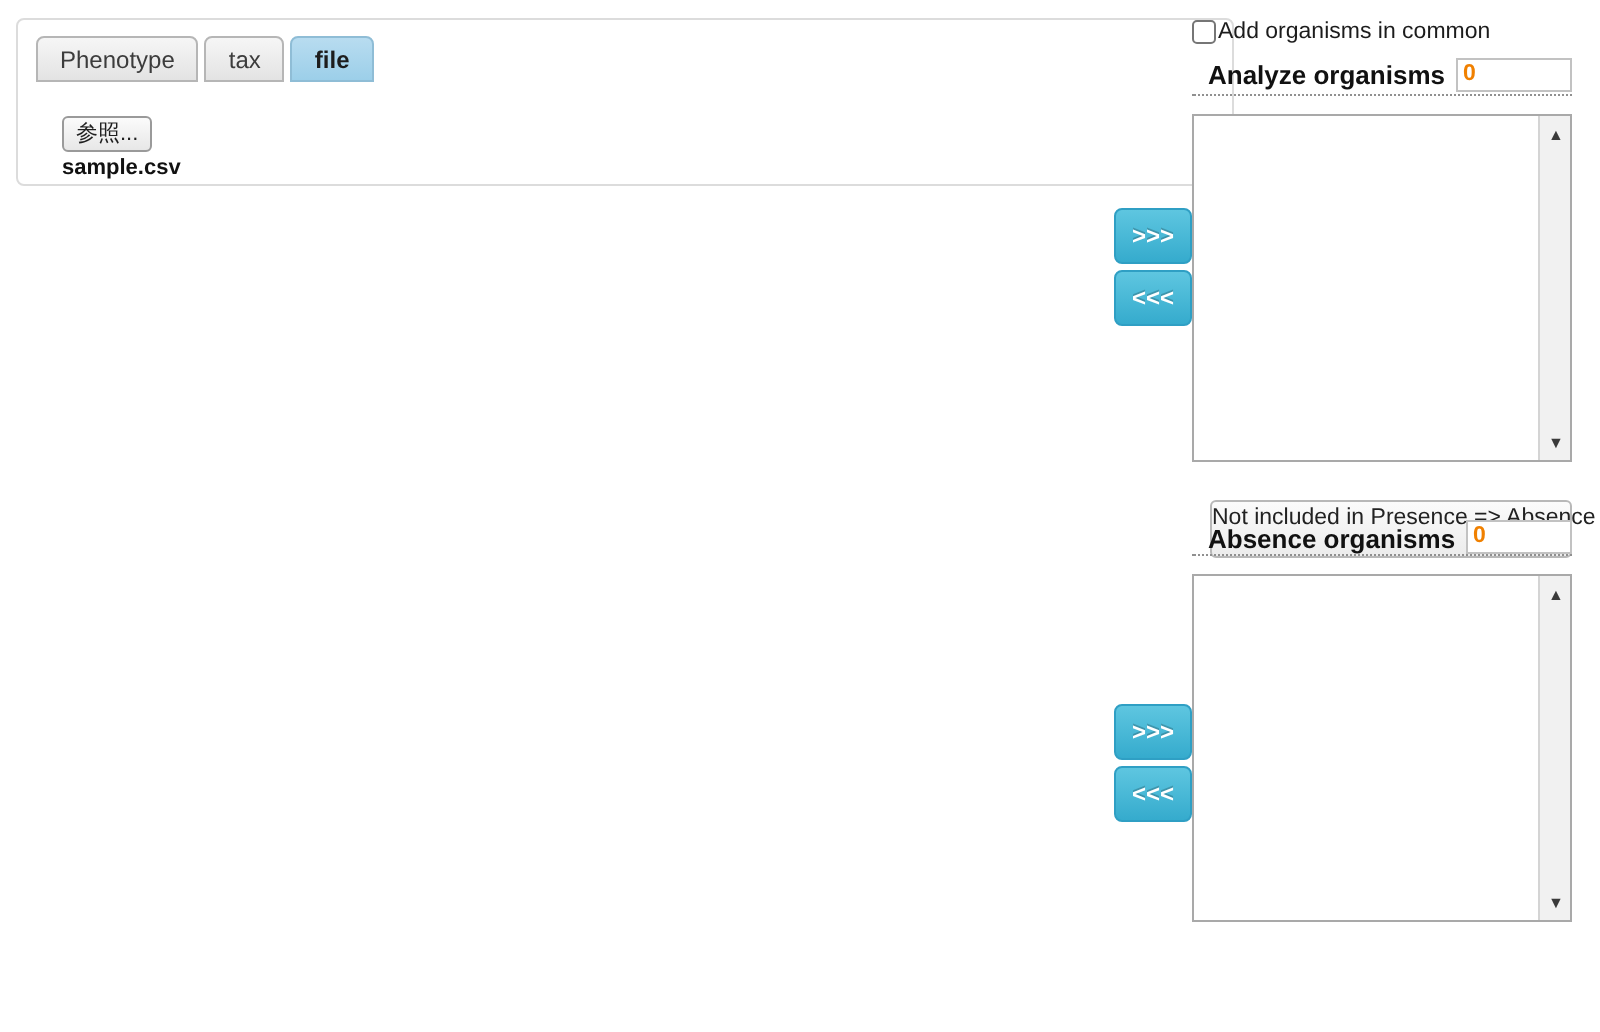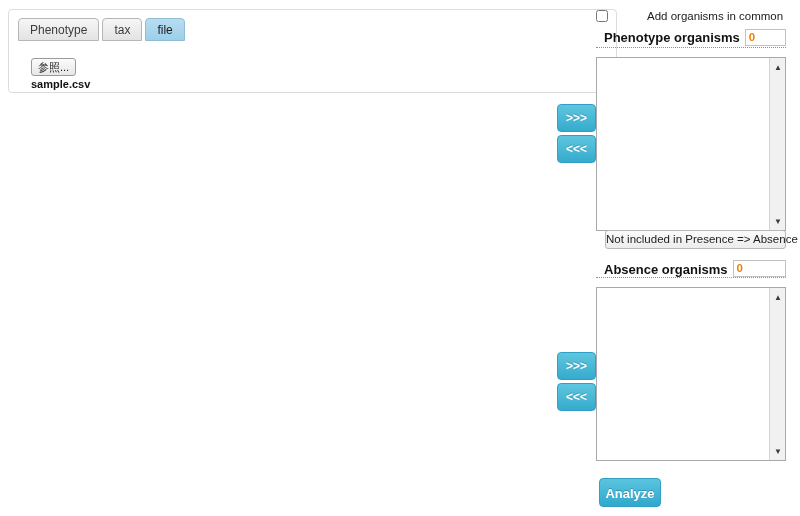"Add organisms in common" #common-label { padding-left: 38px -> none }
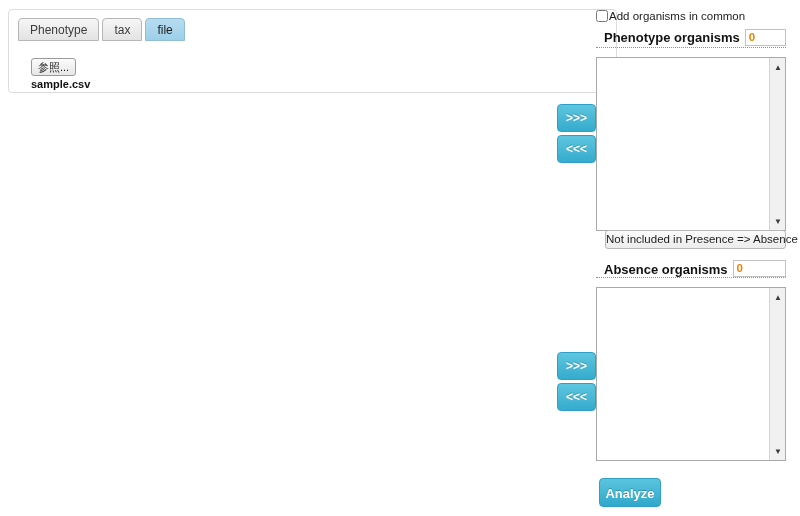"file" .tab.active { font-weight: normal -> bold }
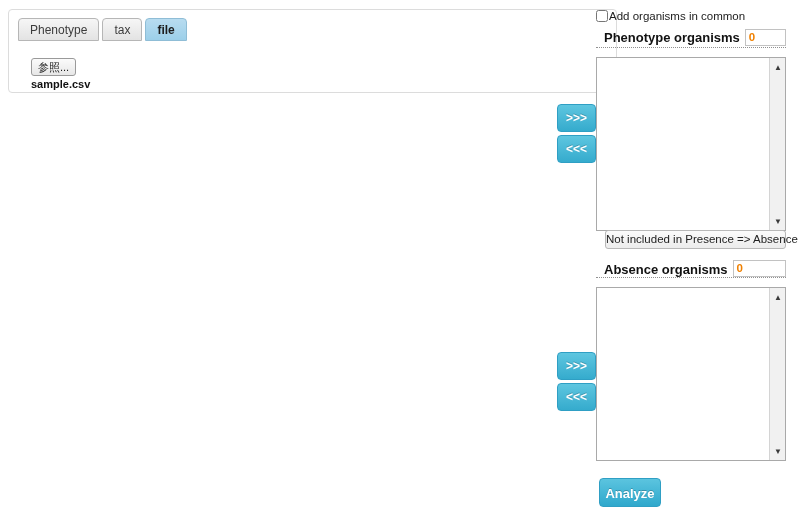"Phenotype organisms" span.section-title { text: Phenotype -> Analyze }
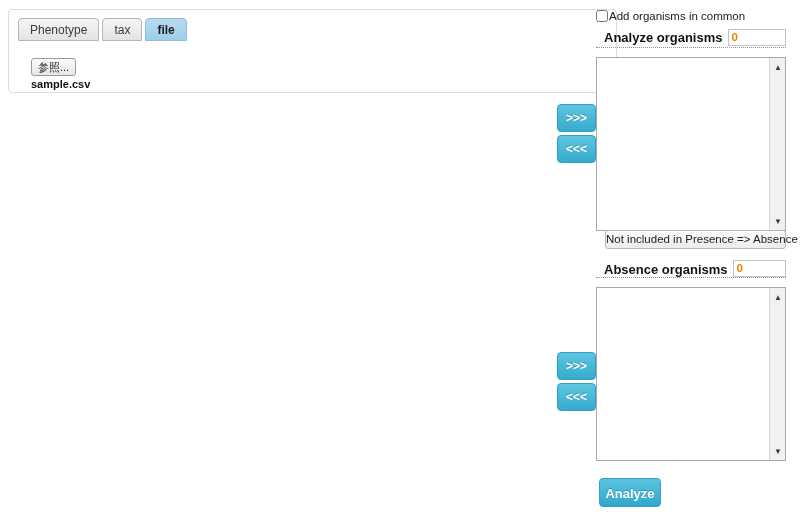"Not included in Presence =>" #not-included-button { height: 19px -> 29px; top: 230px -> 250px }
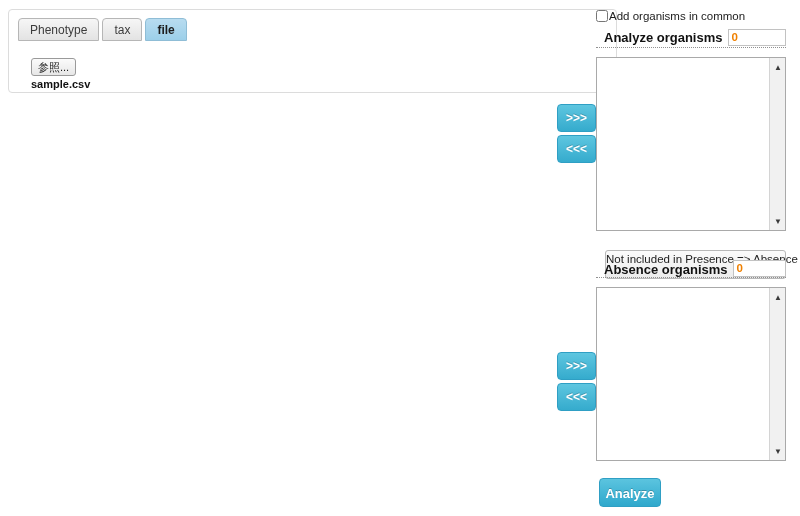"Analyze" div { html: <div>Analyze</div> -> none }
